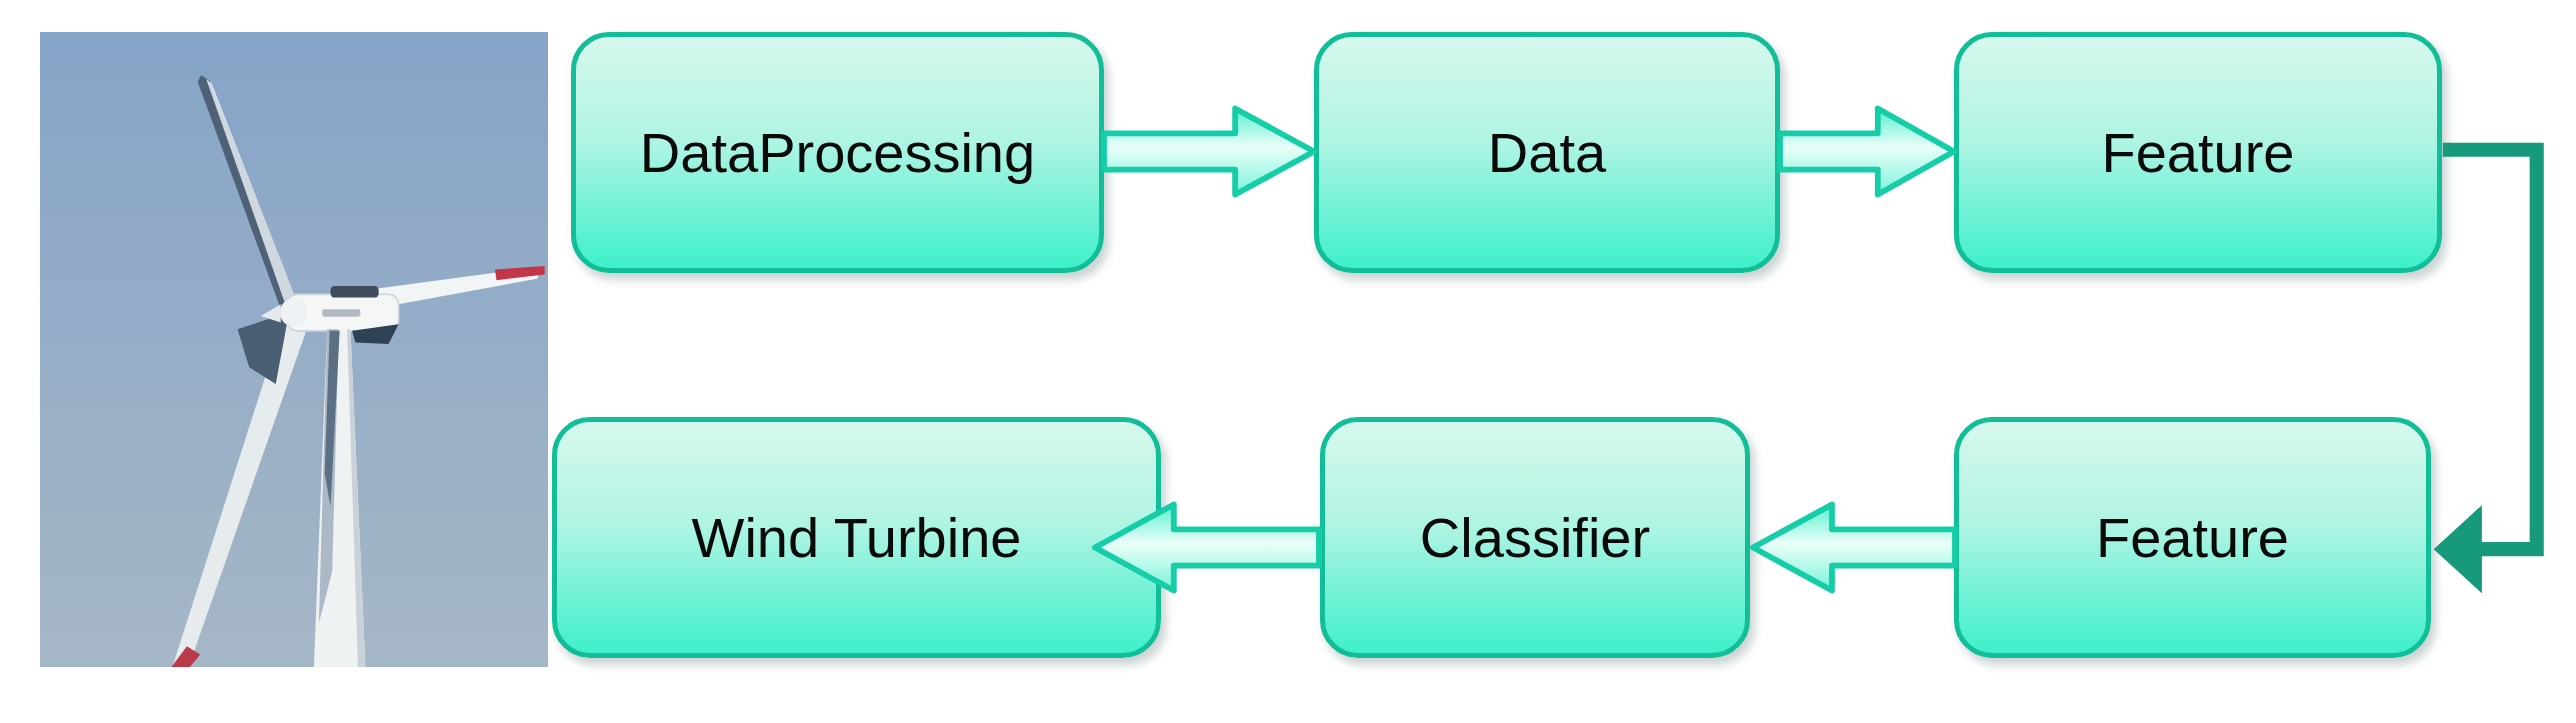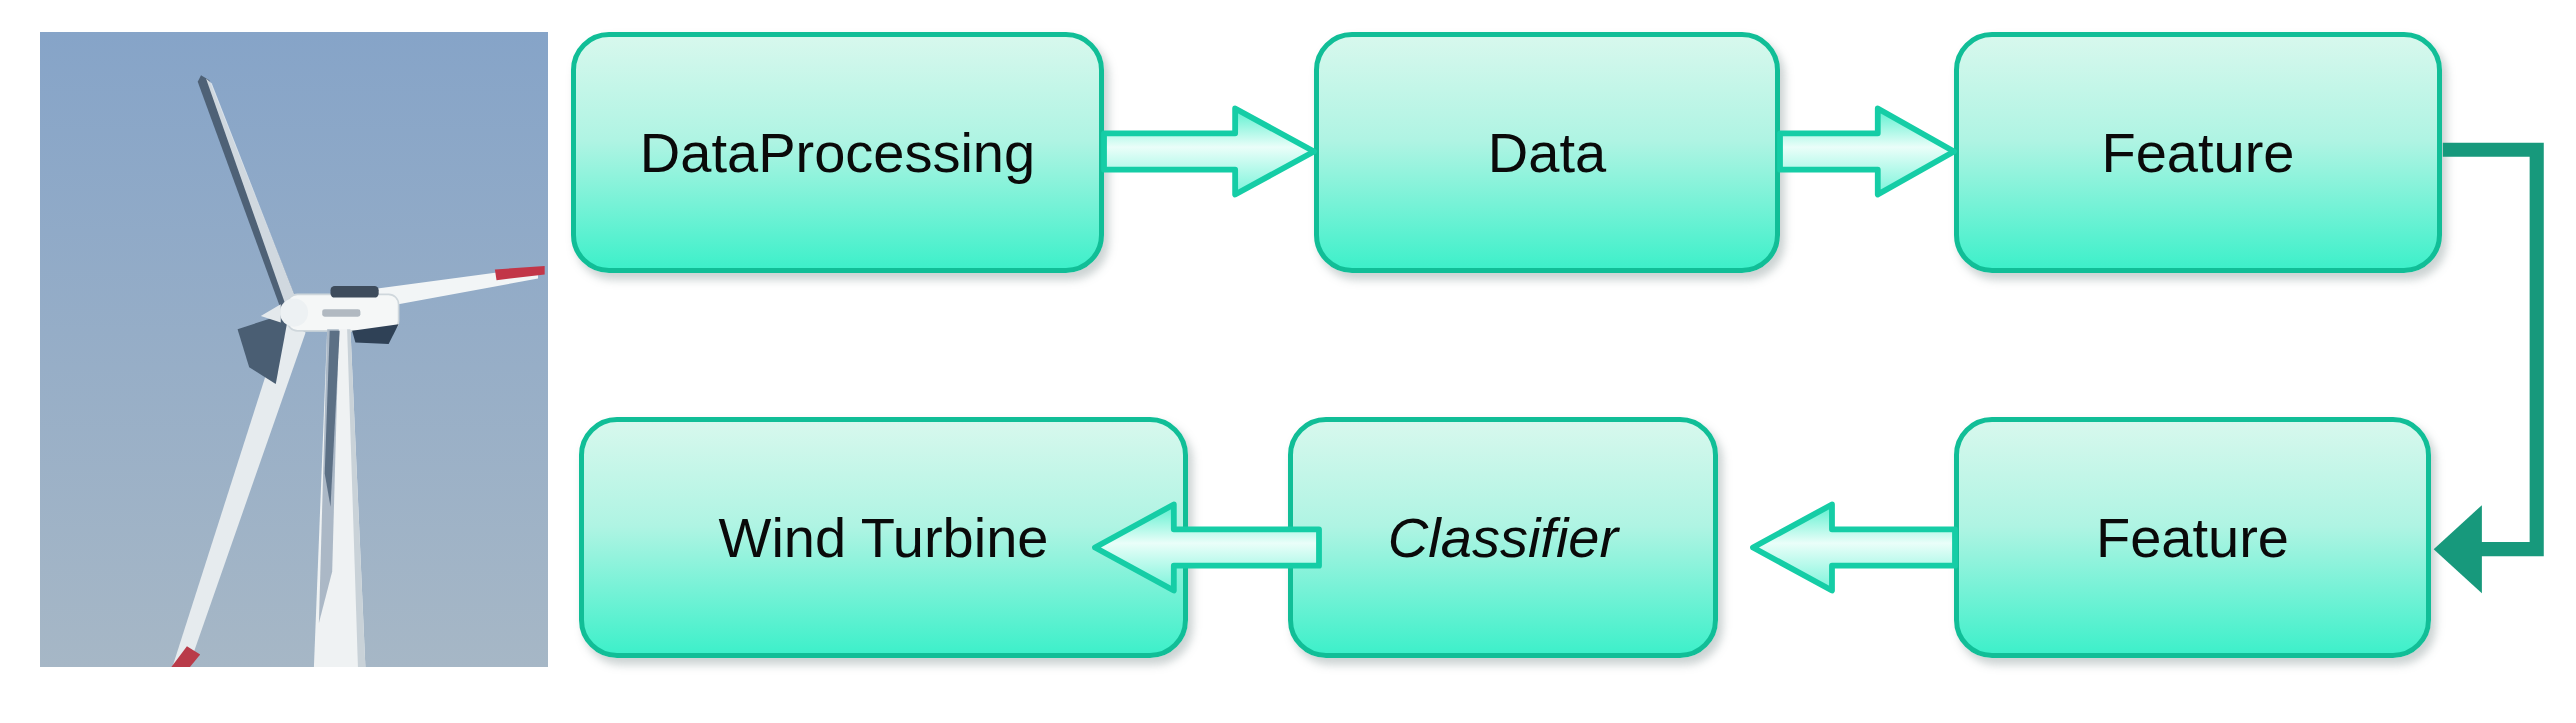"Wind Turbine" .box-wind-turbine-condition { left: 579px -> 552px }
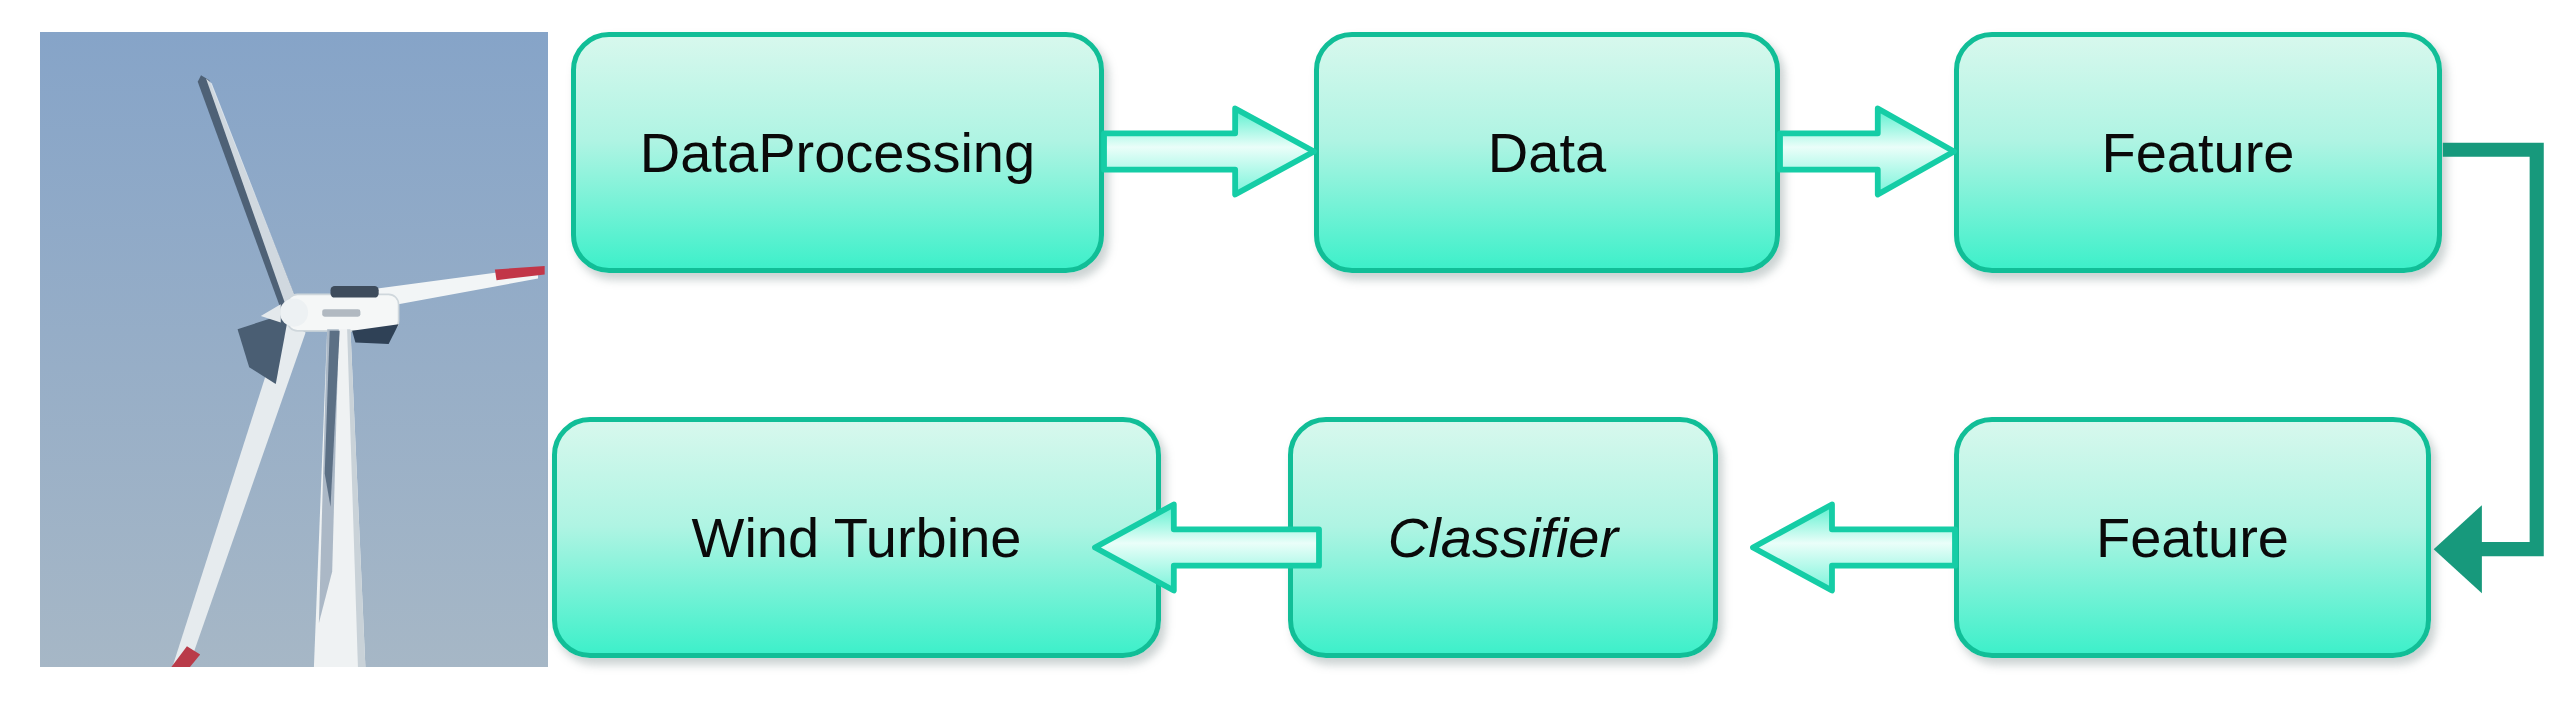"Classifier" .box-classifier { font-style: italic -> none; left: 1288px -> 1320px }
